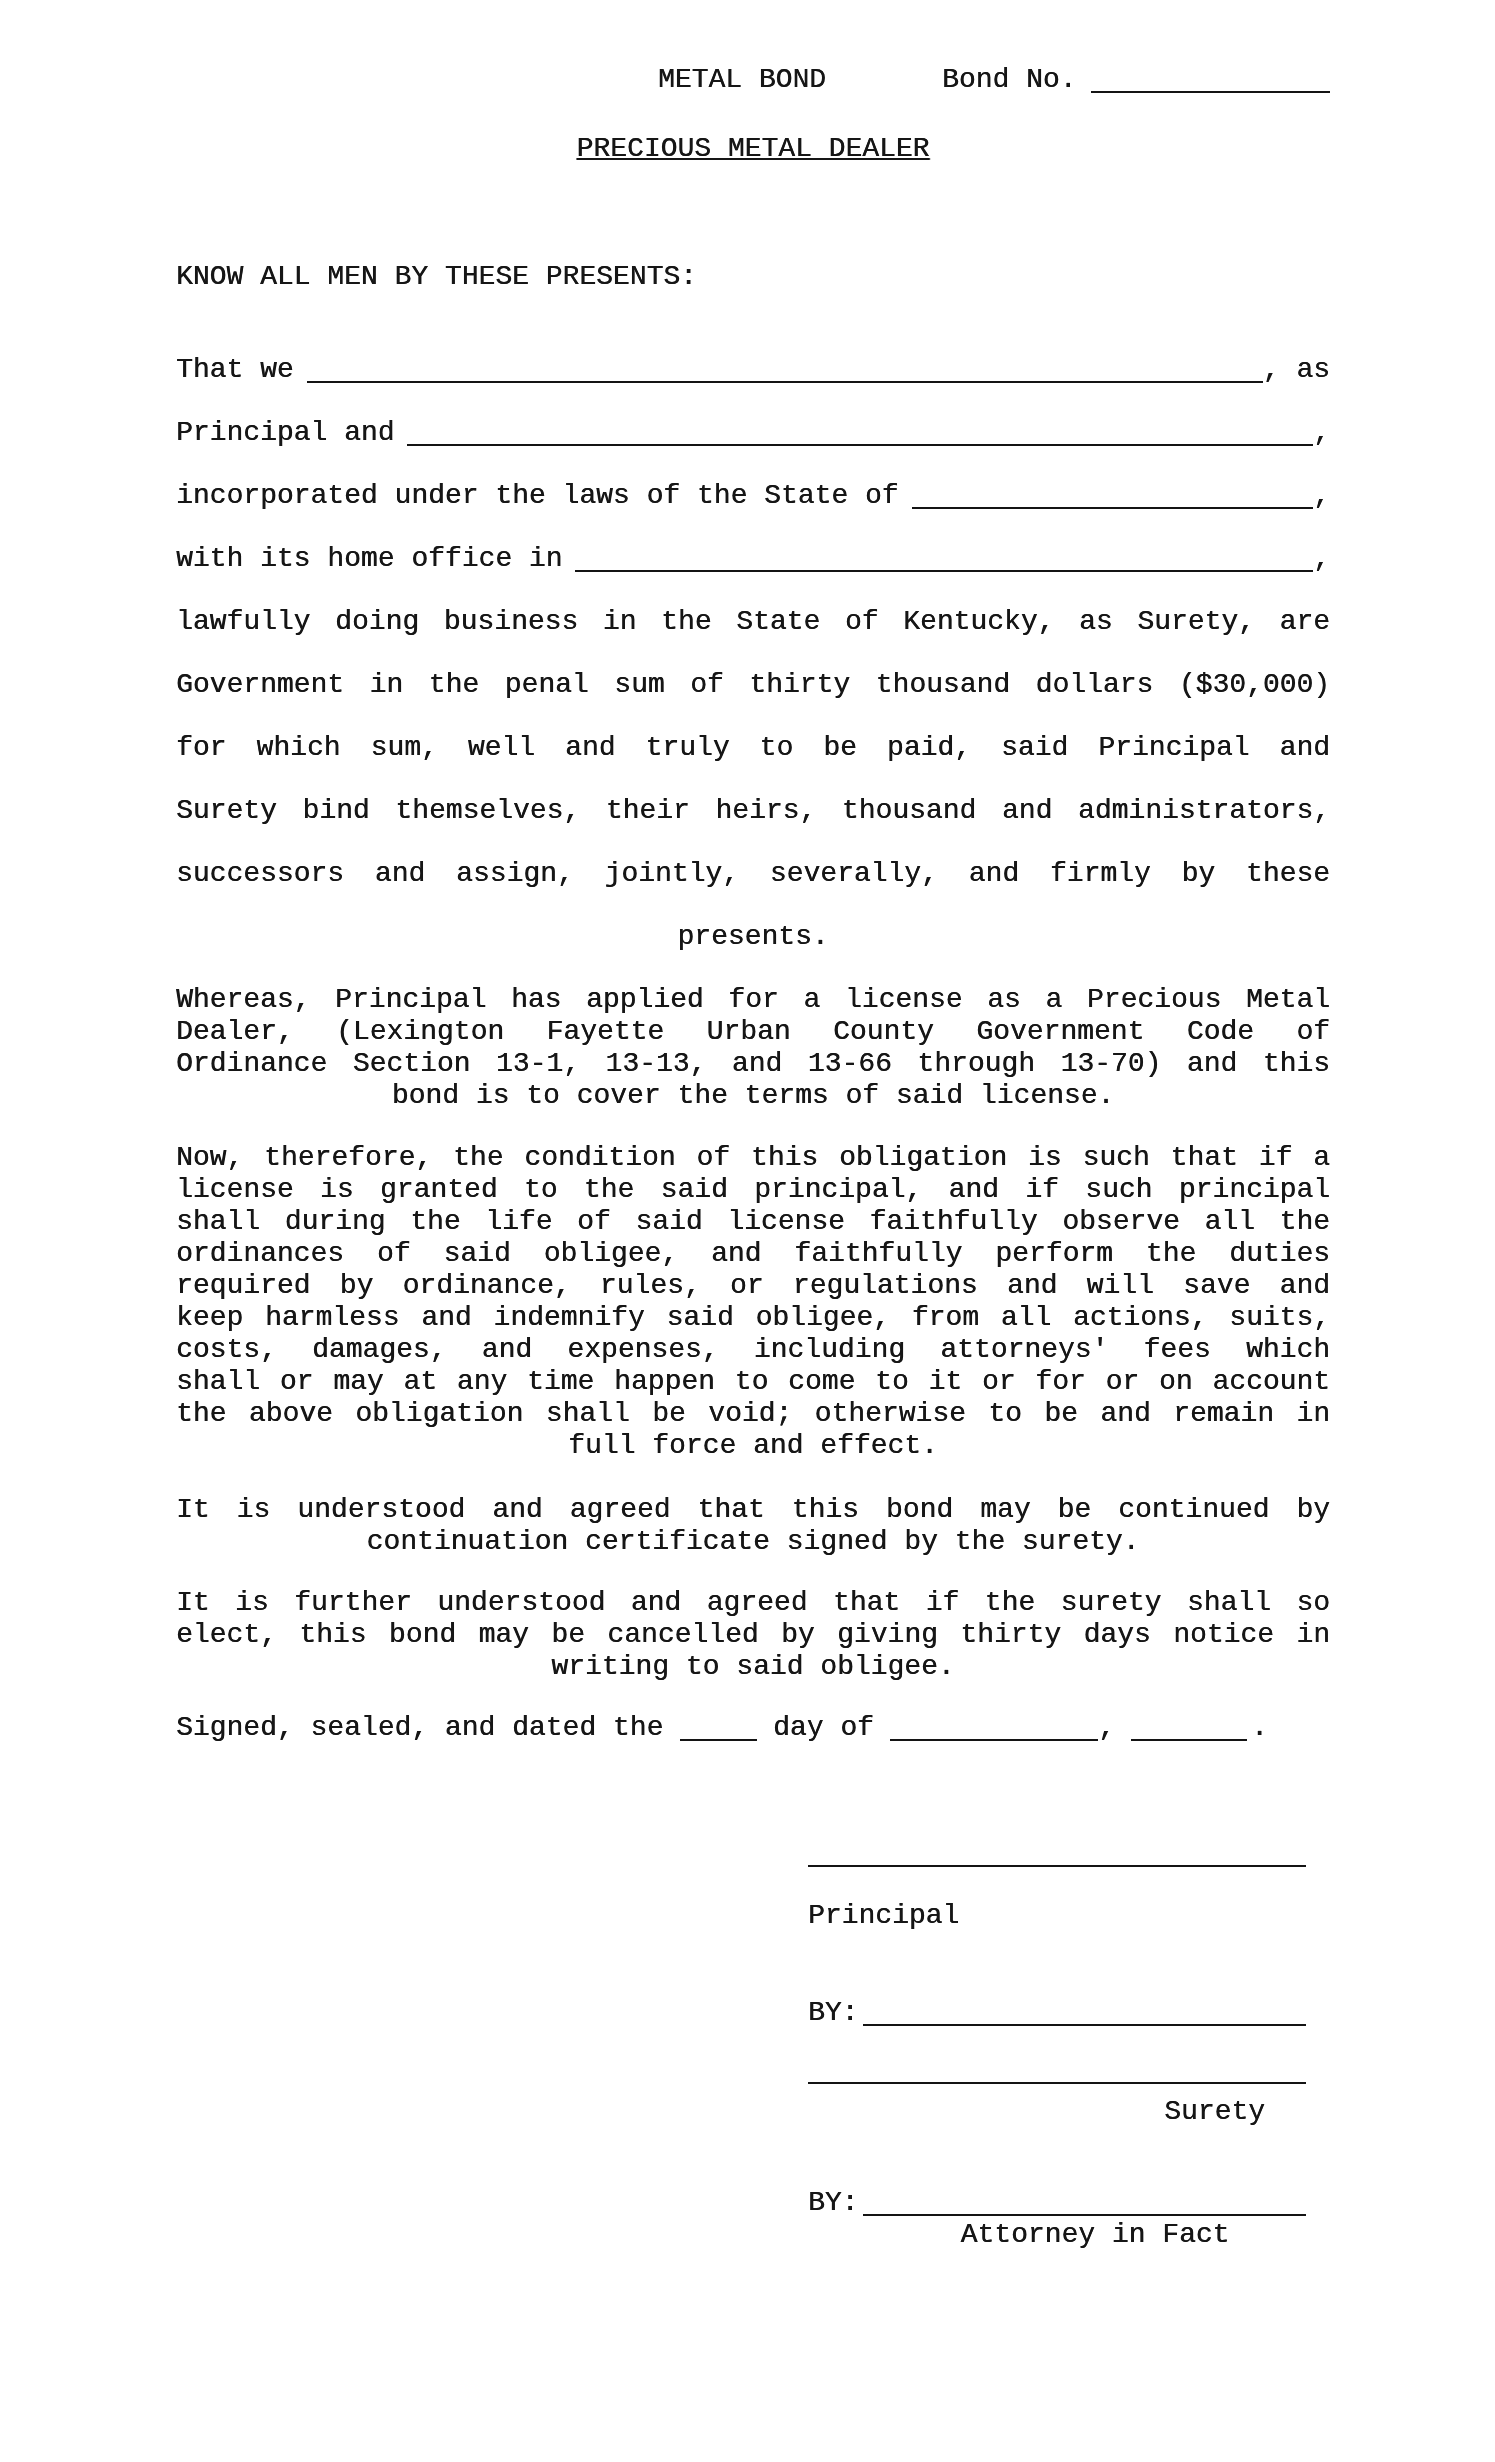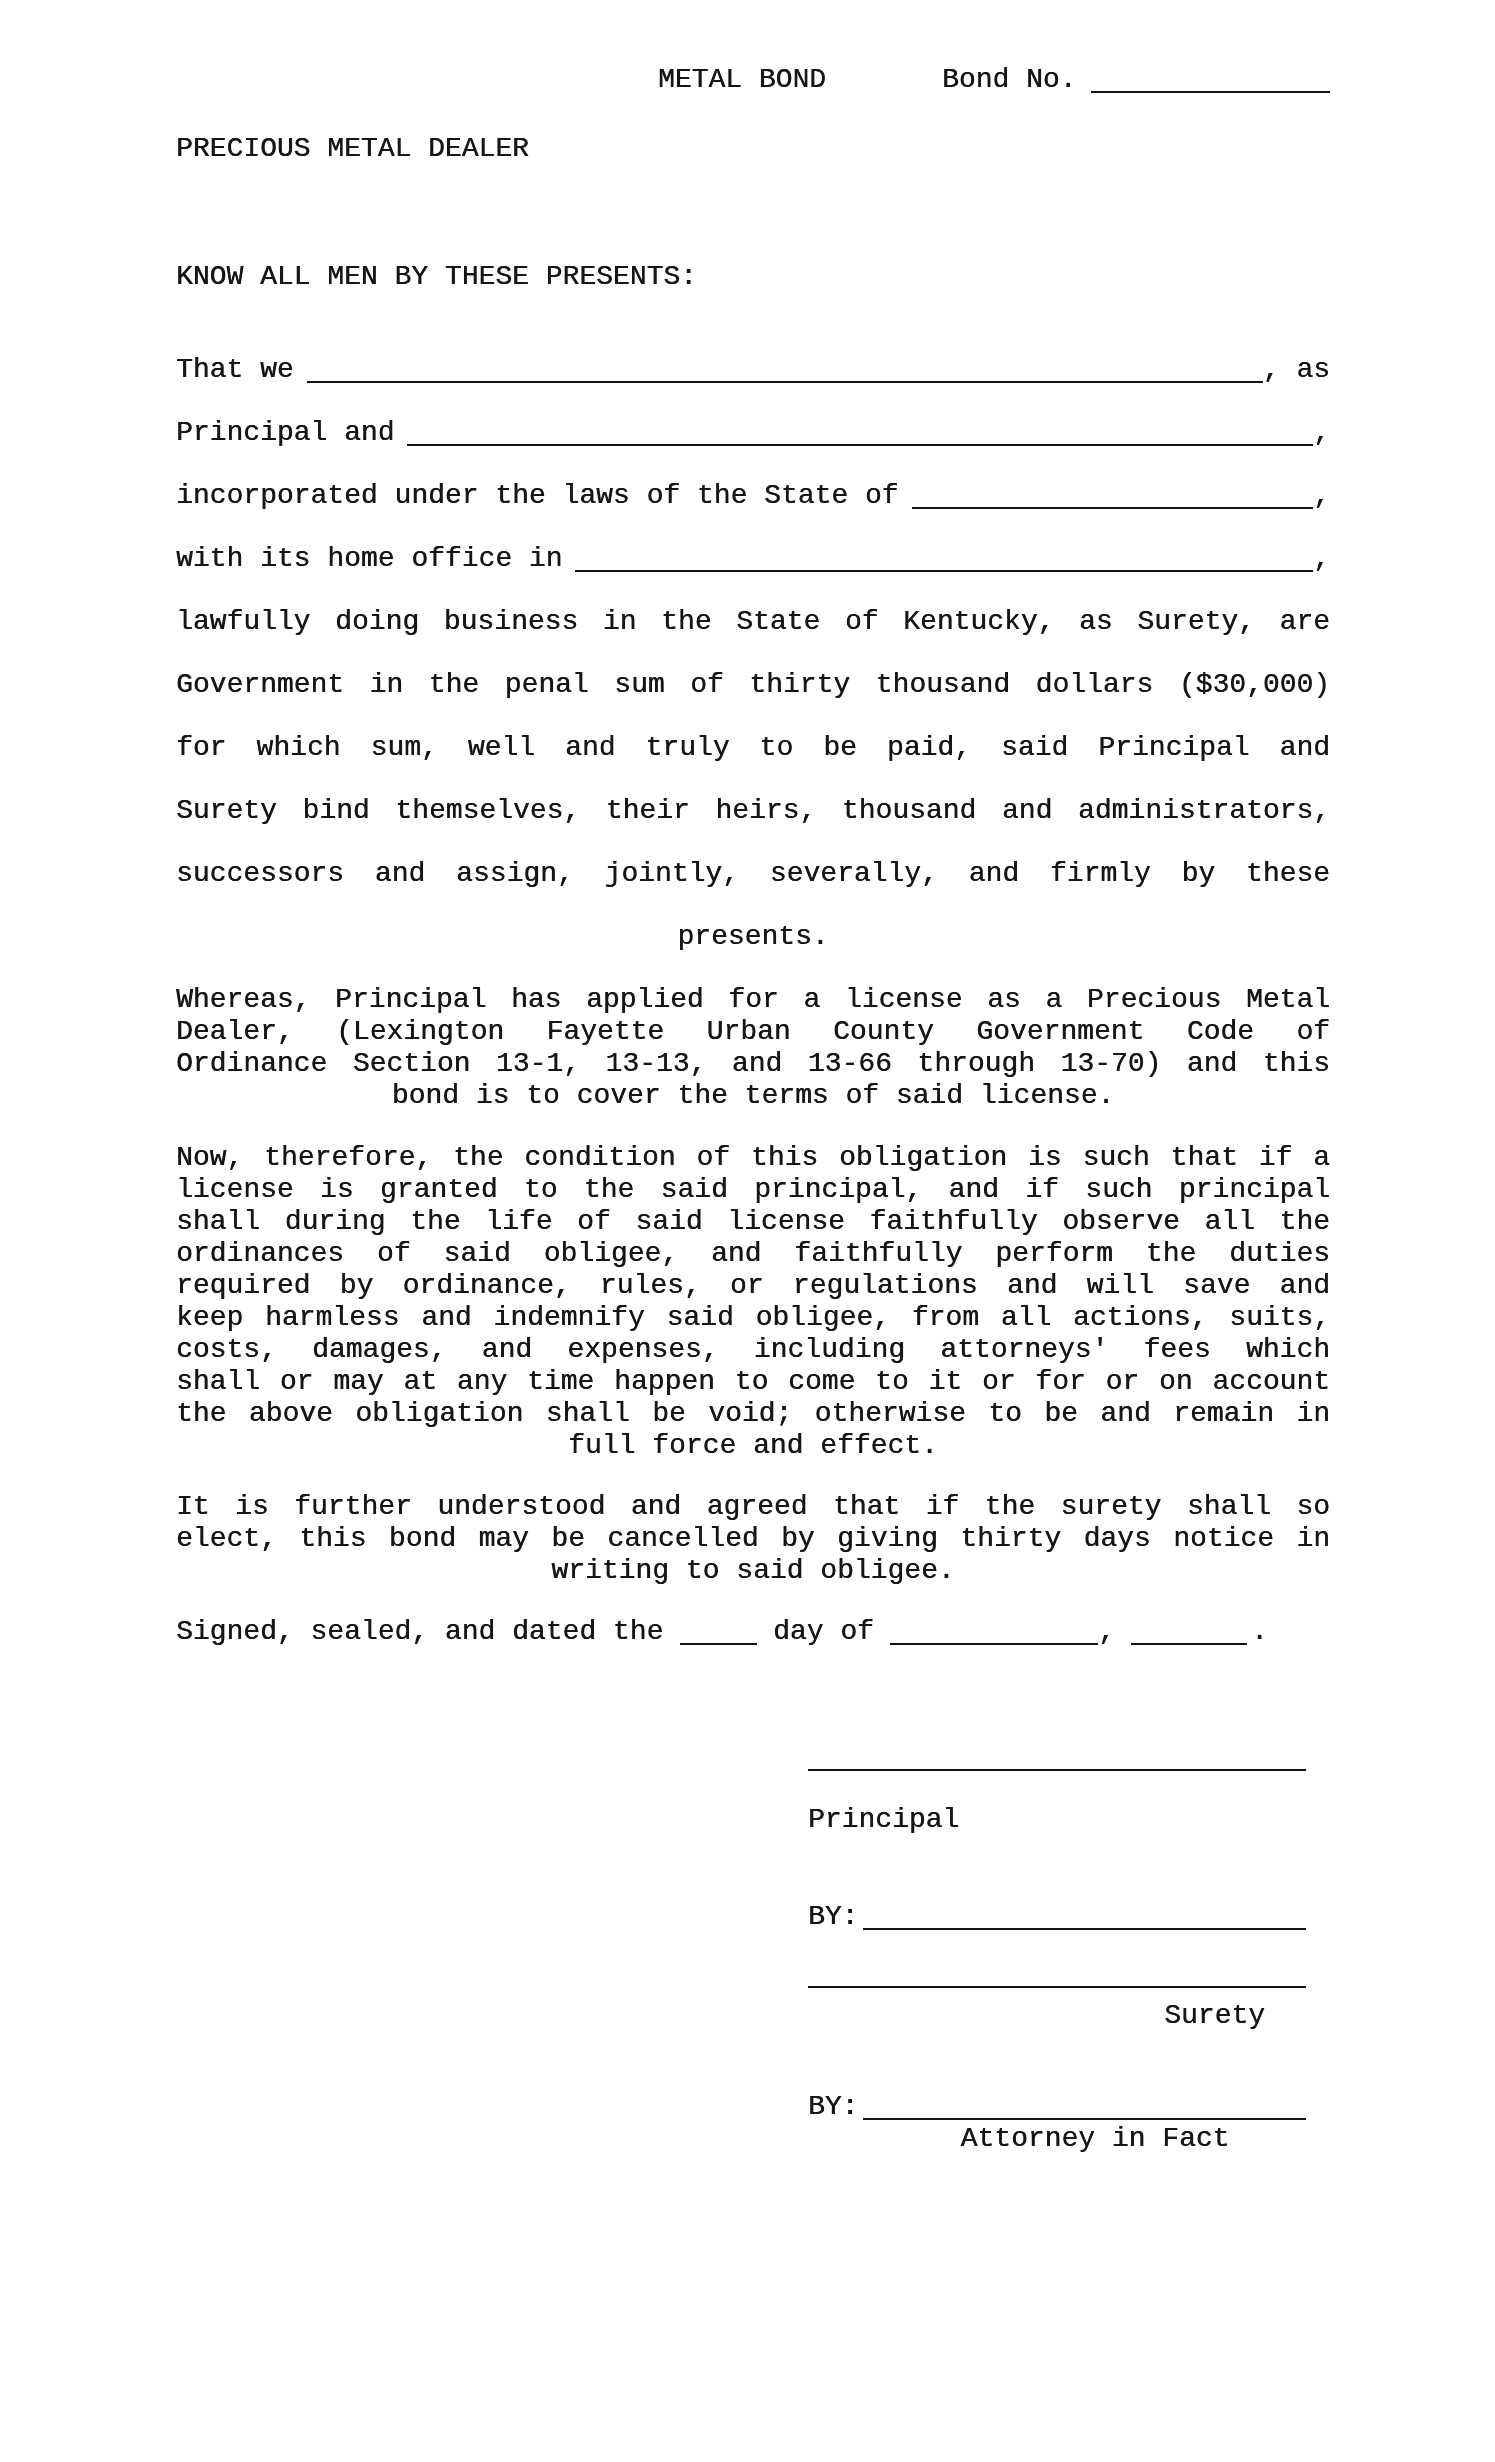"PRECIOUS METAL DEALER" .subtitle { text-align: none -> center; text-decoration: none -> underline }
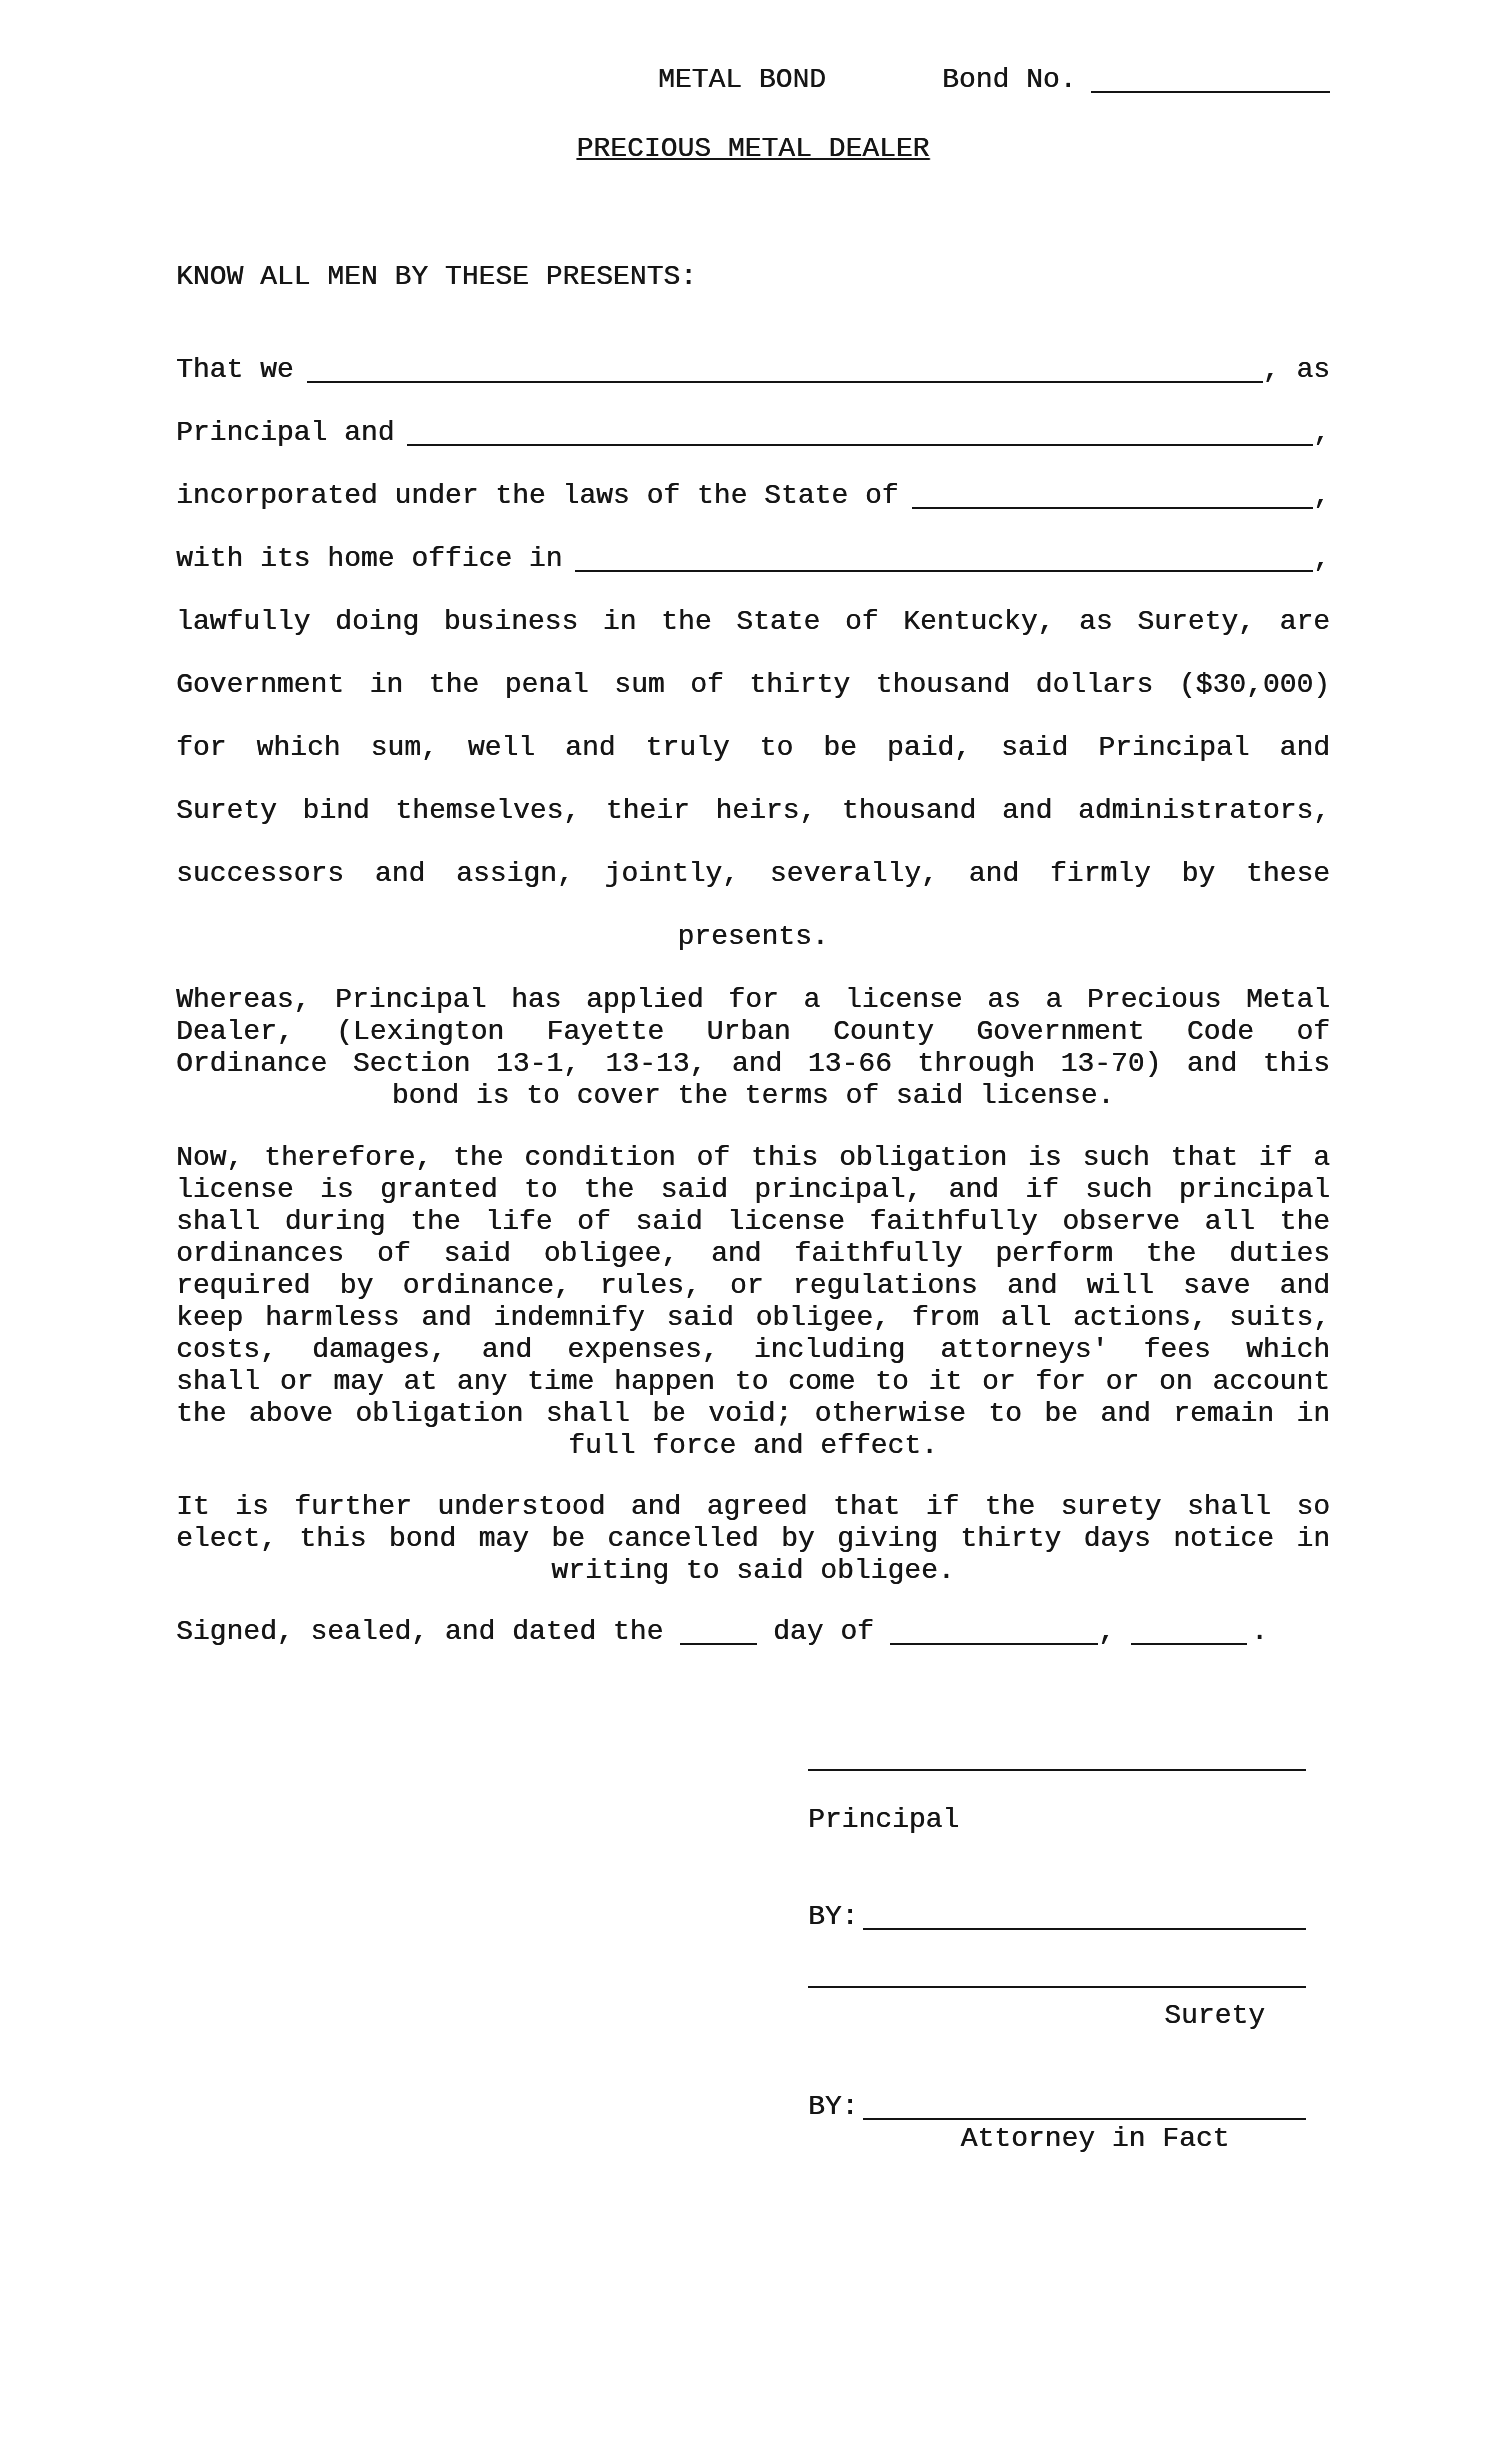"It is understood and agreed" div.para { html: none -> <div> <div>It is understood and agreed that this bond may be continued by</div> <div>continuation certificate signed by the surety.</div> </div> }
